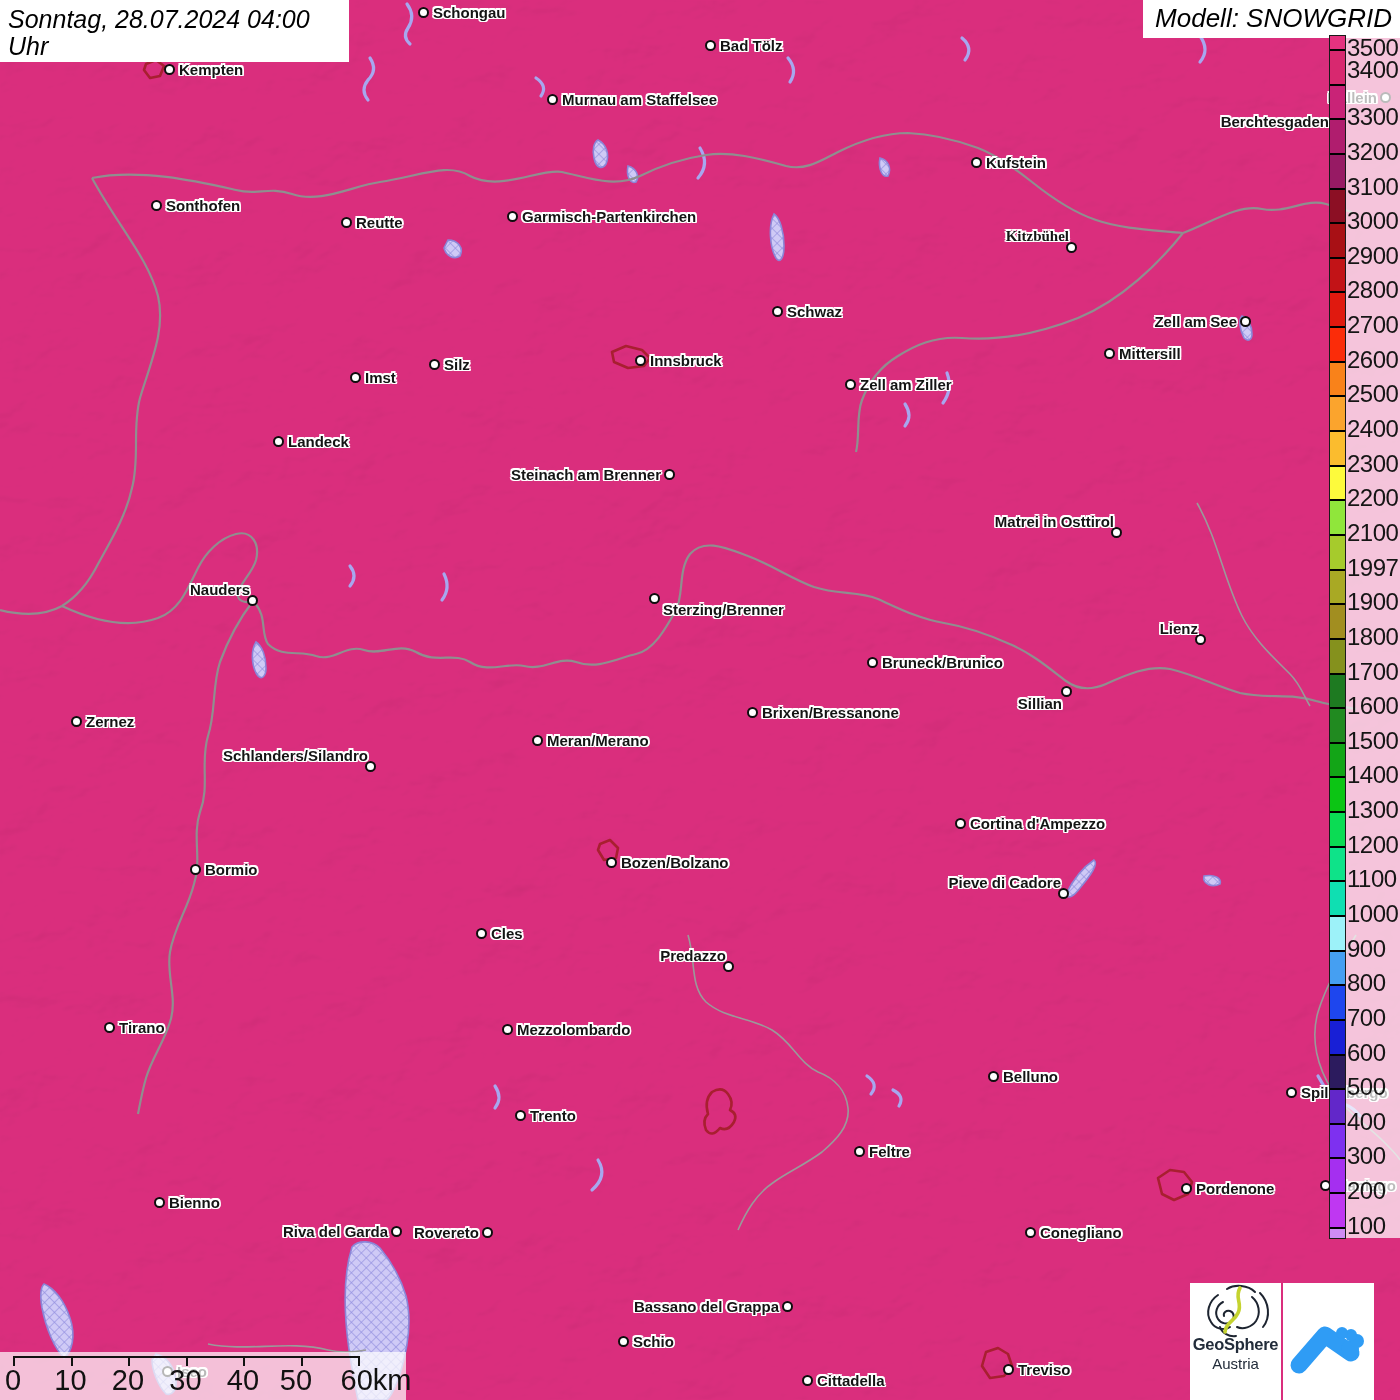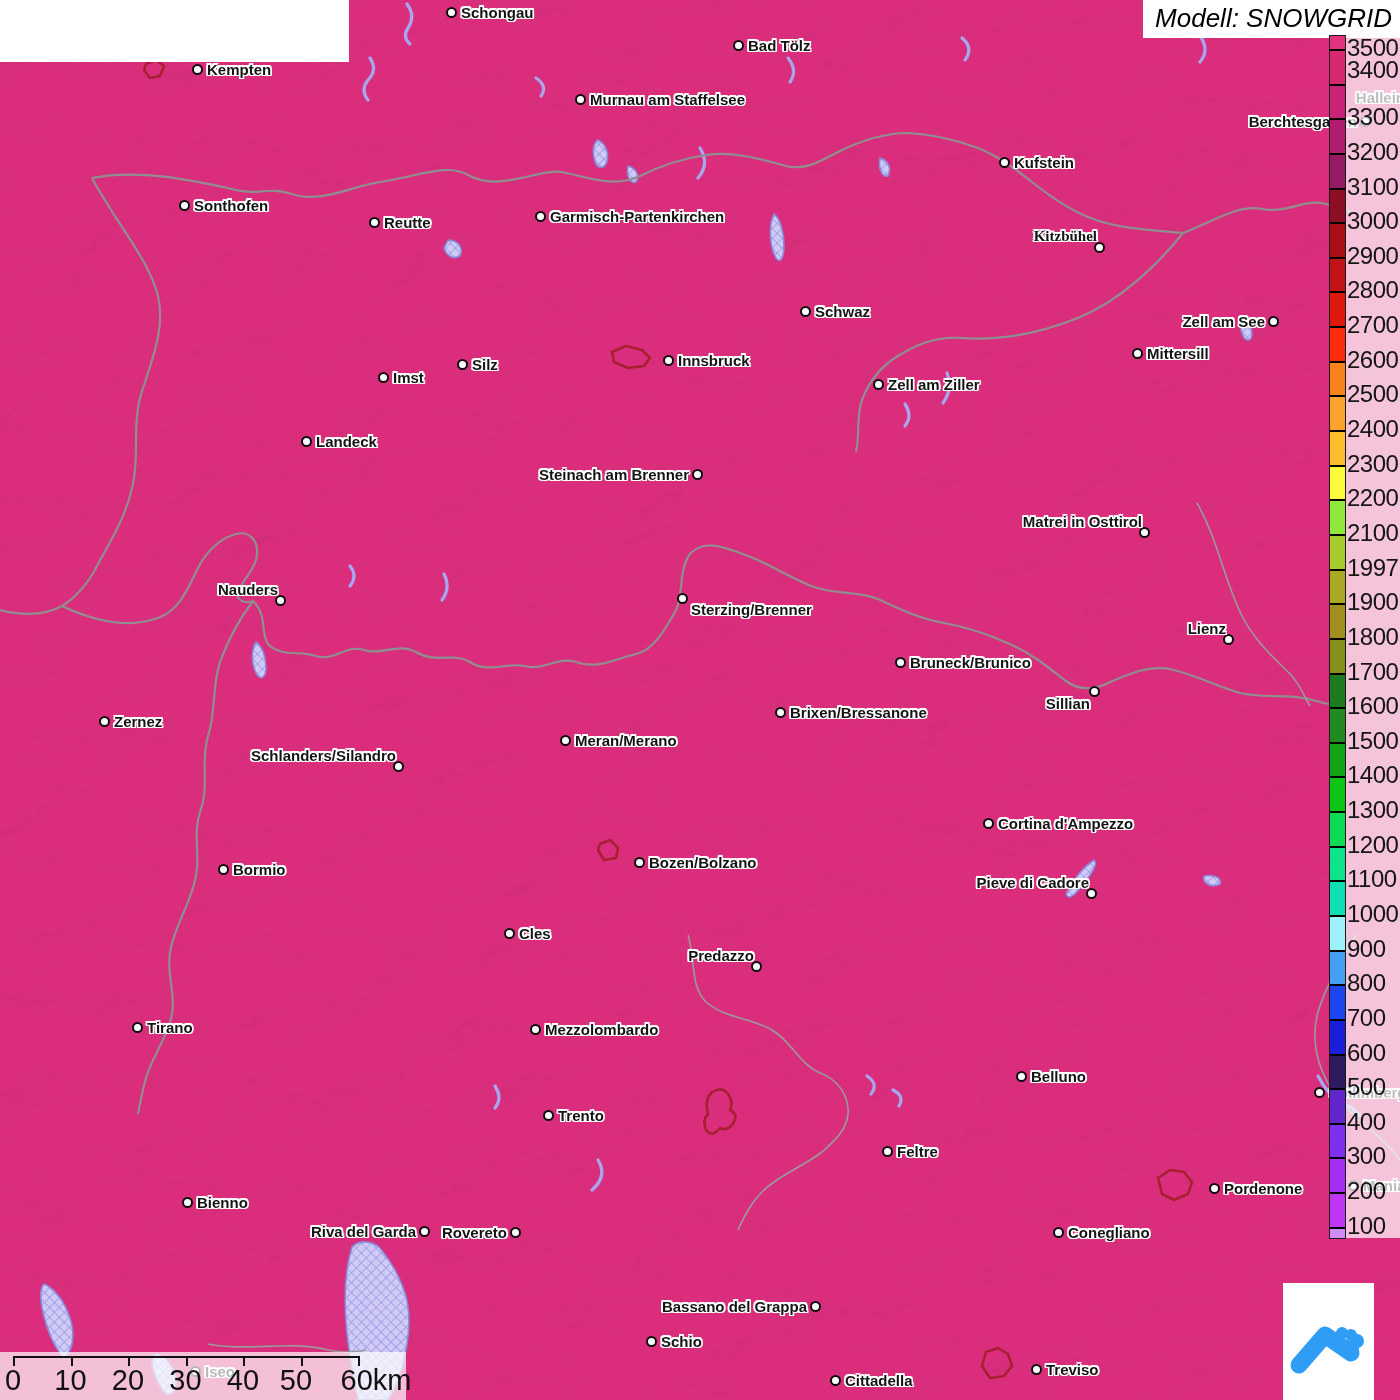"Sonntag, 28.07.2024 04:00 Uhr" div.l2 { html: none -> <div>Sonntag, 28.07.2024 04:00 Uhr</div> }
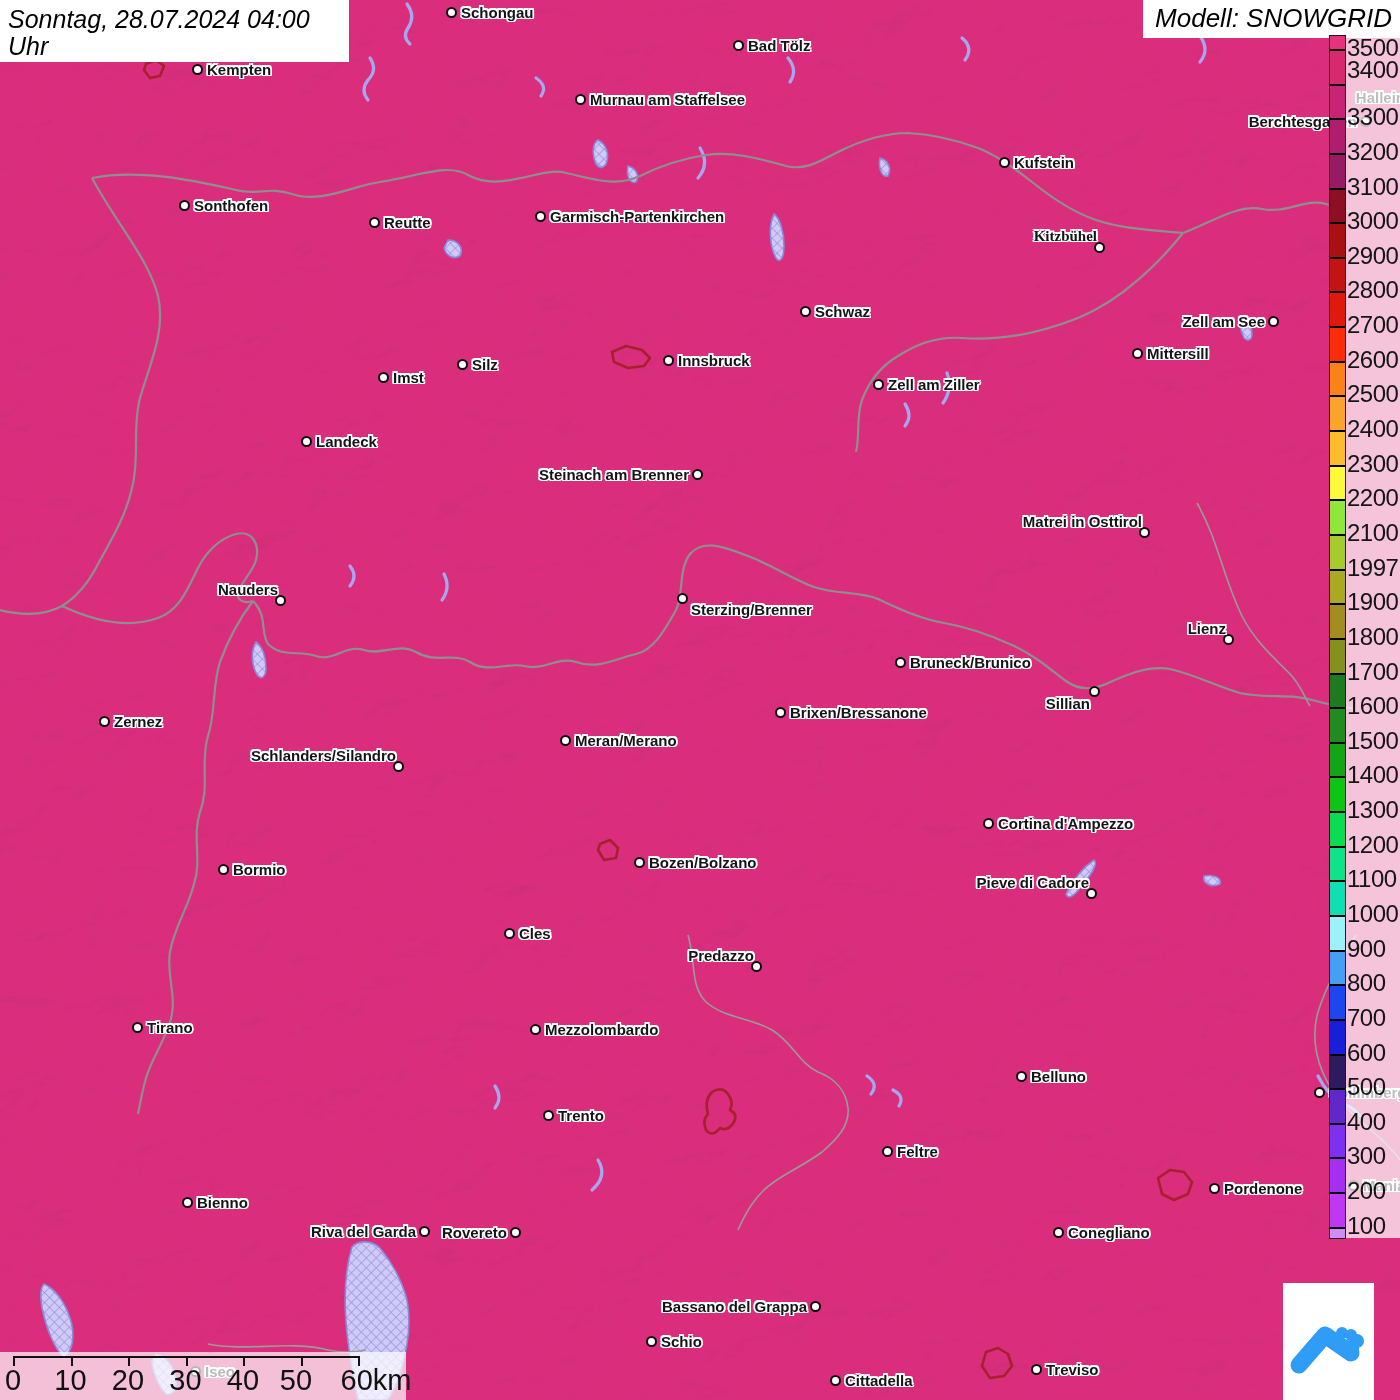"Schongau" #cities { margin-left: 28px -> none }
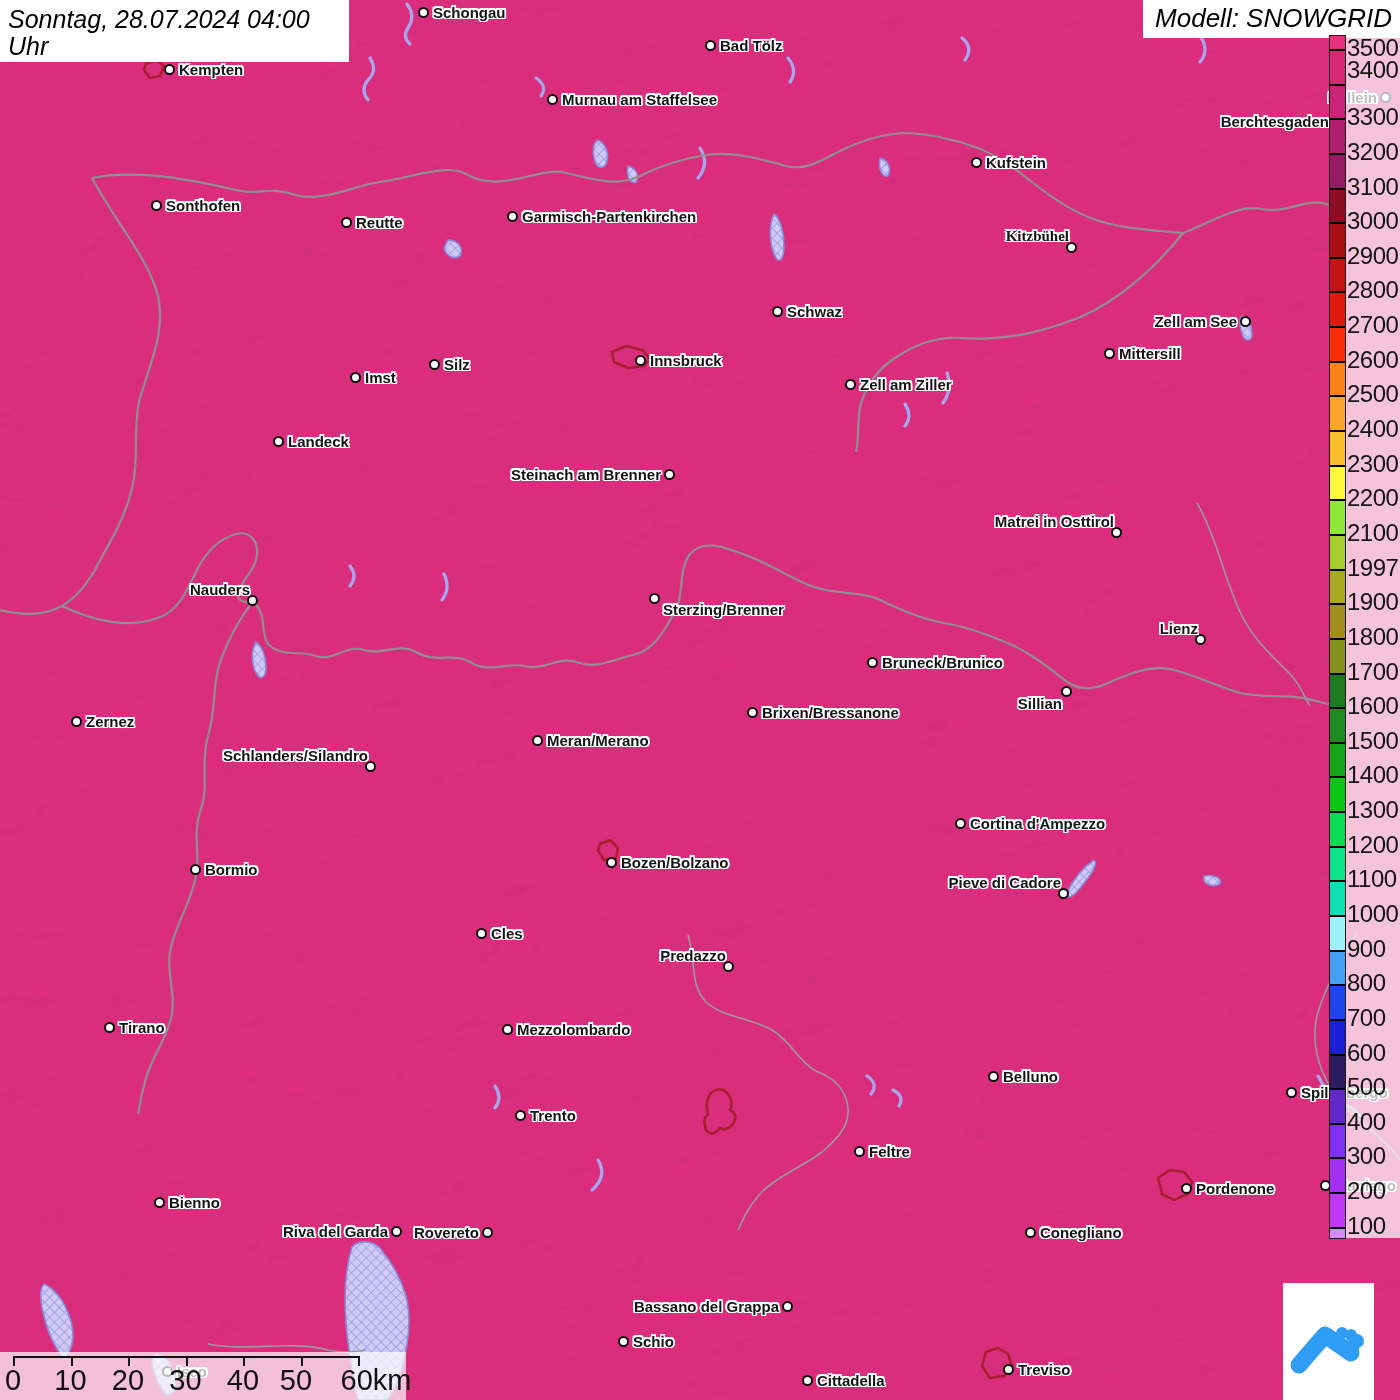"GeoSphere" div.overlay { html: none -> <div> <svg> <g> <path></path> <path></path> <path></path> <path></path> <path></path> <path></path> </g> <path></path> </svg> <div>GeoSphere</div> <div>Austria</div> </div> }
